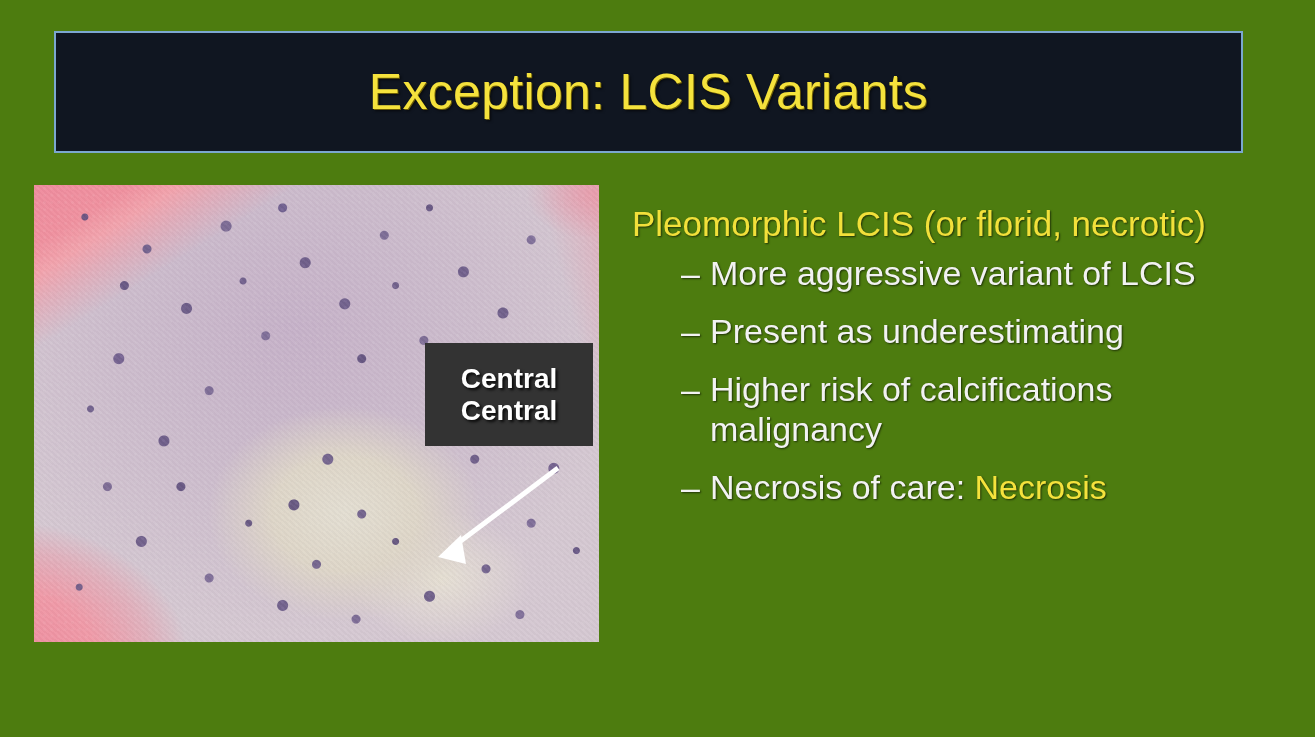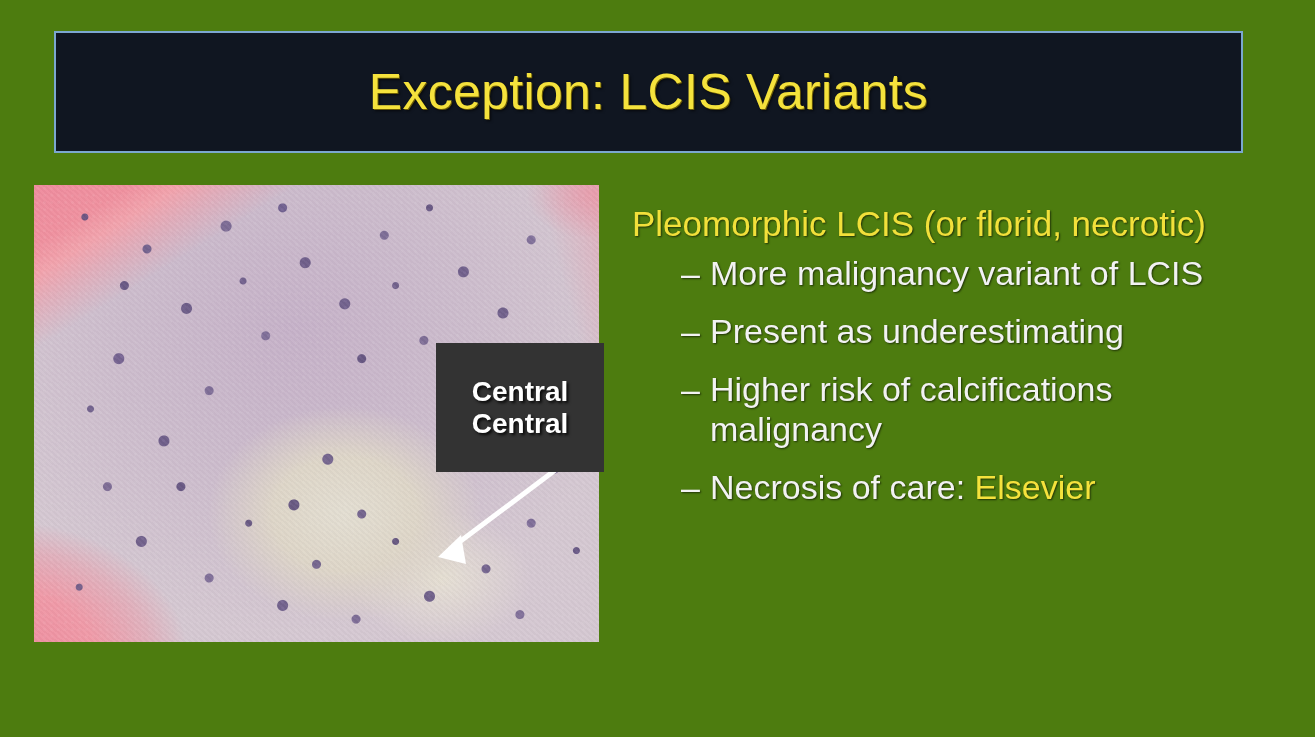"More malignancy variant of LCIS" span.btext { text: malignancy -> aggressive }
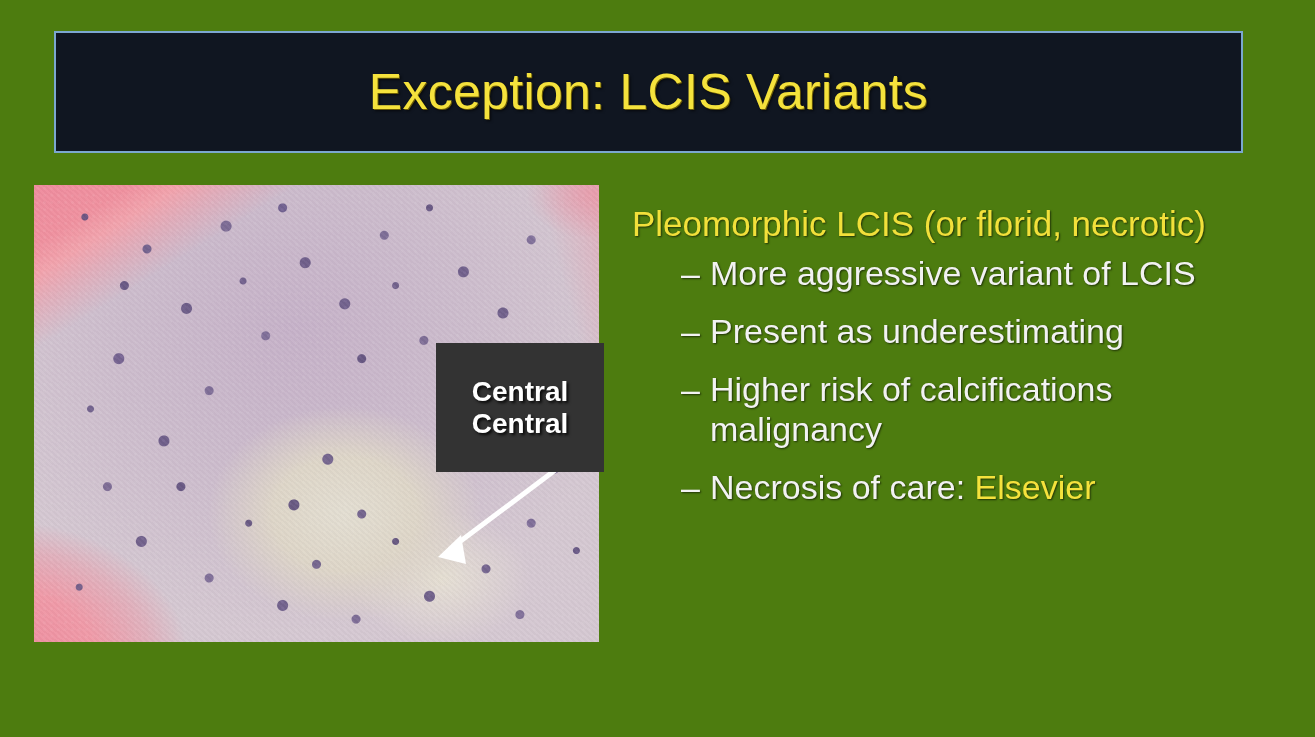"Central" #necrosis-label { height: 129px -> 103px; margin-left: 11px -> none }
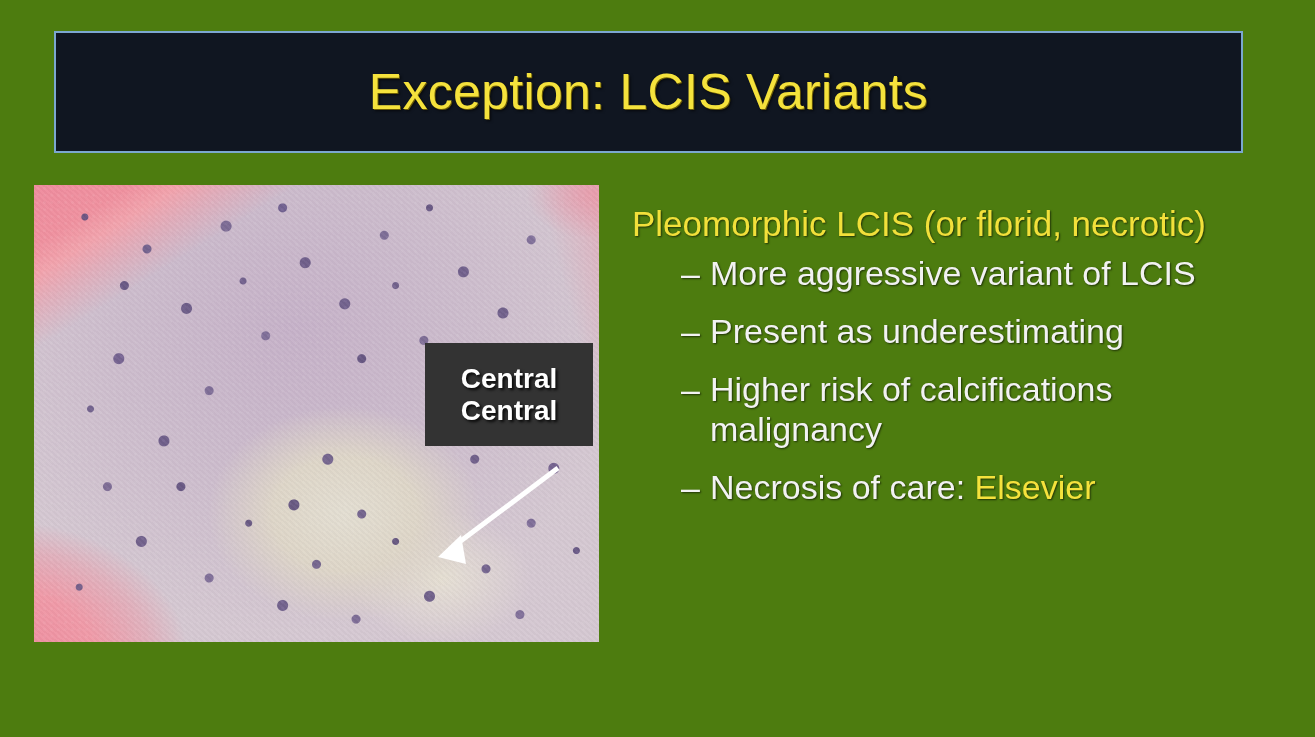"Elsevier" span.hl { text: Elsevier -> Necrosis }
